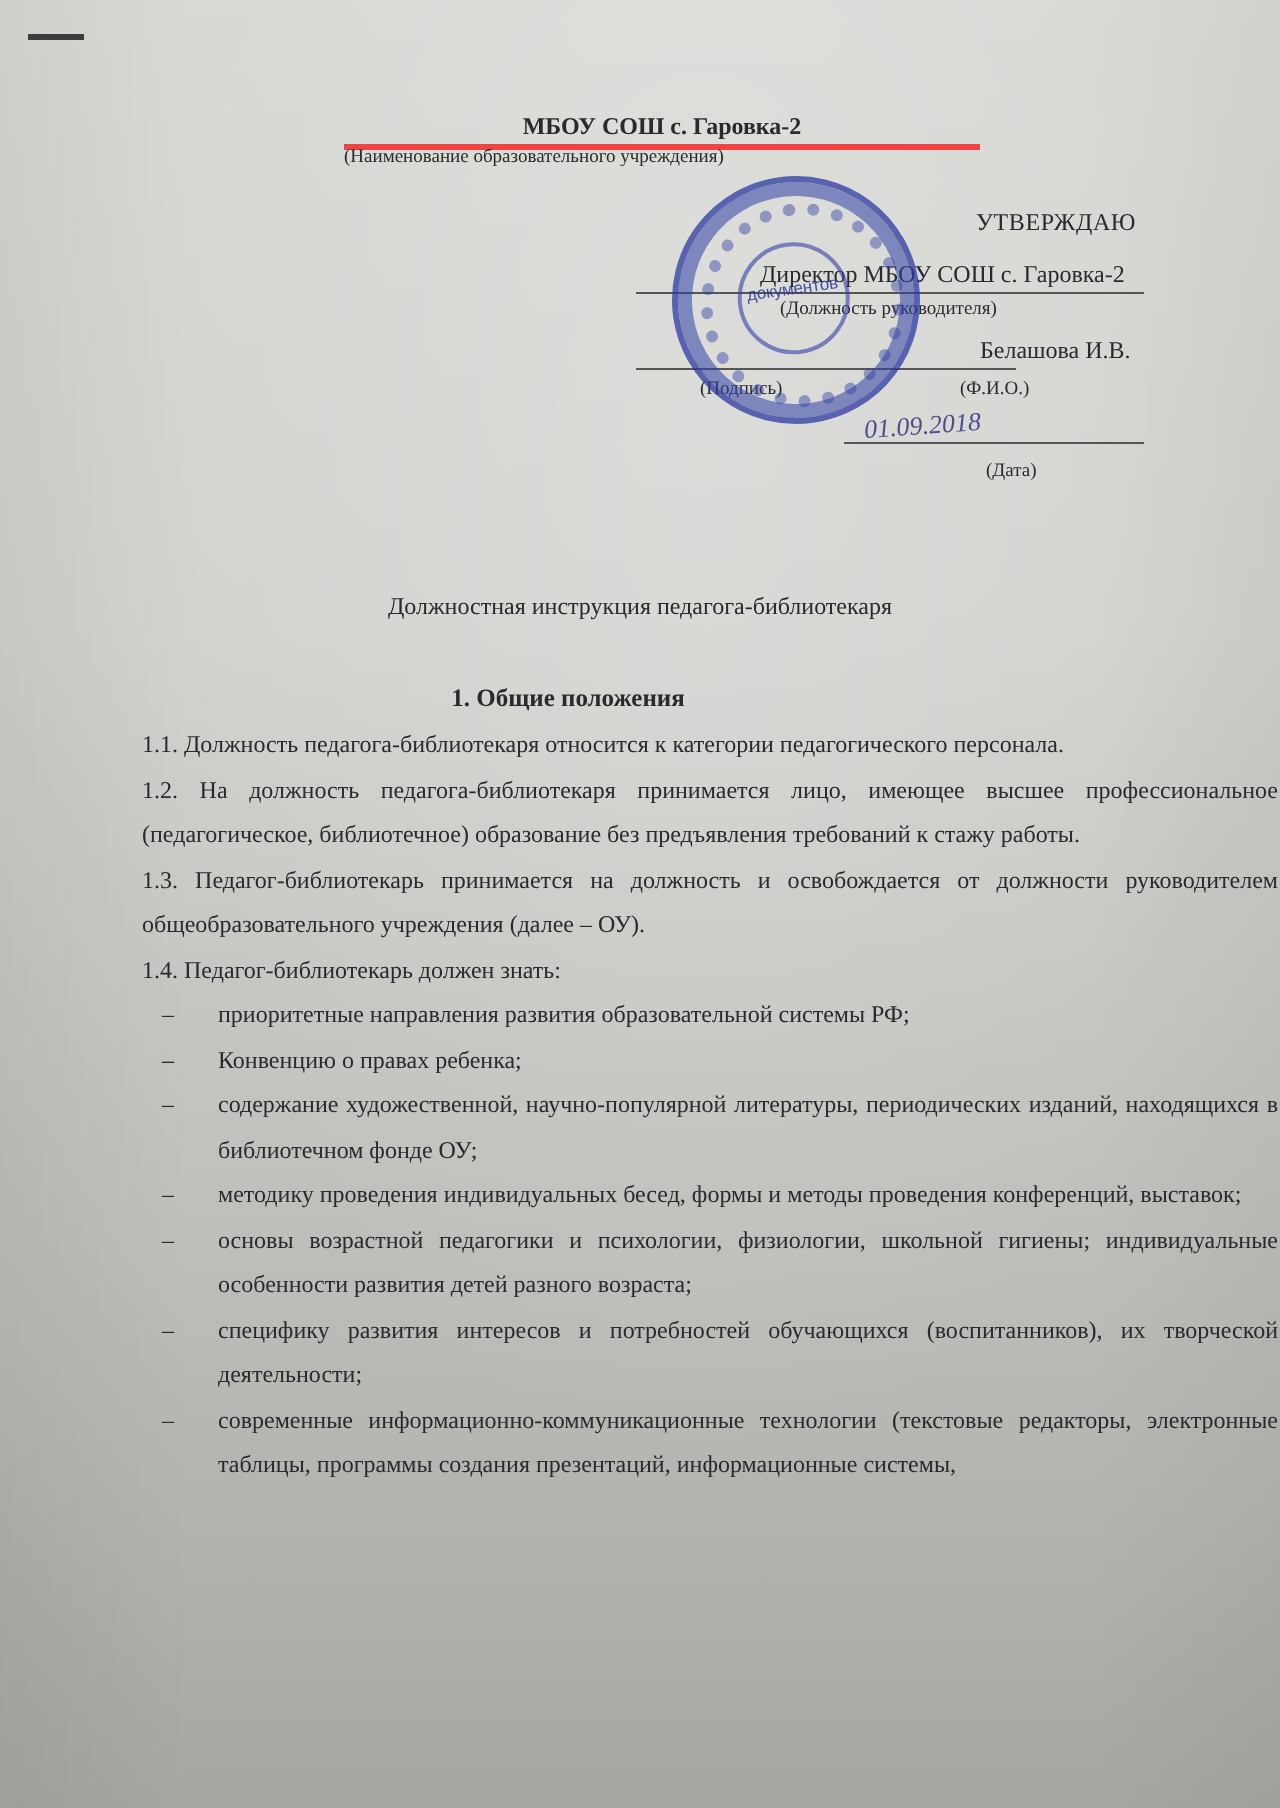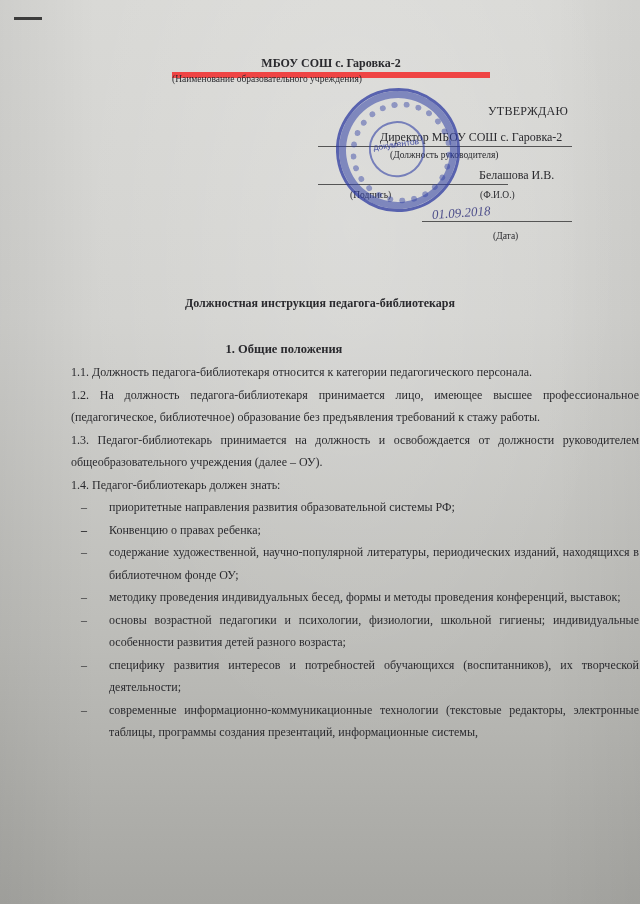"МБОУ СОШ с. Гаровка-2" .org-name { border-bottom: 6px solid #ef4444 -> 3px solid #ef4444 }
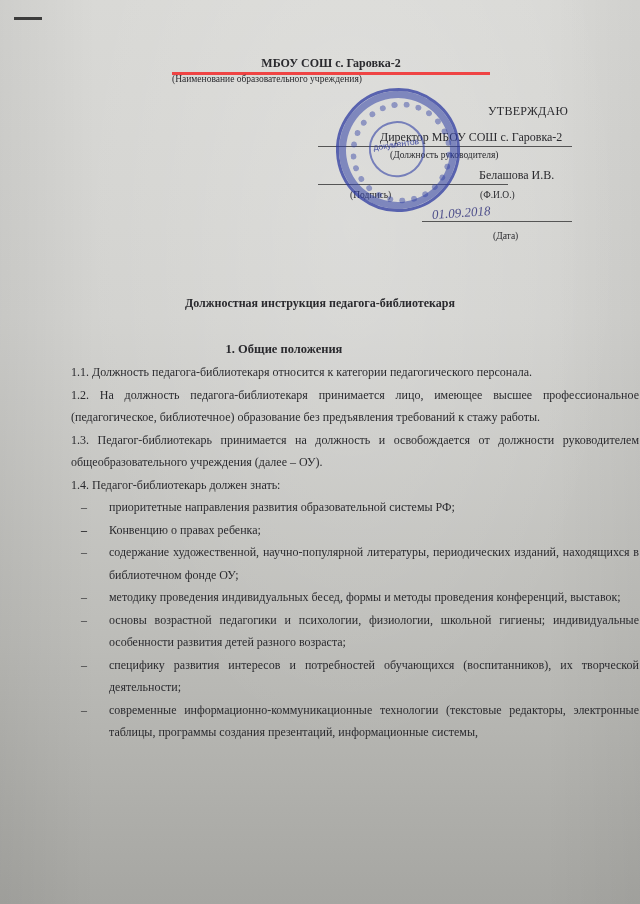"Белашова И.В." div.fld { left: 443px -> 454px }
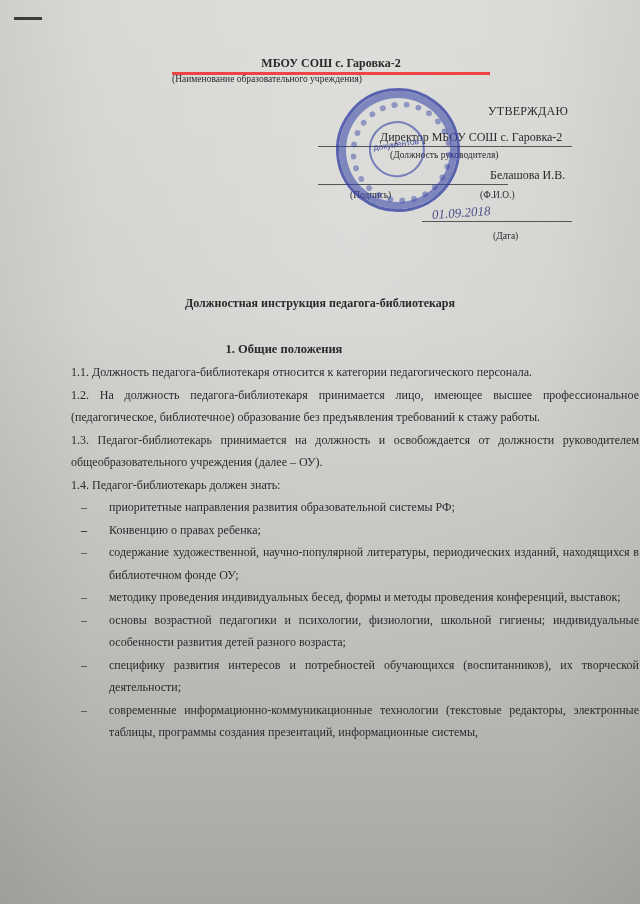"Должностная инструкция" .doc-title { font-weight: bold -> normal }
